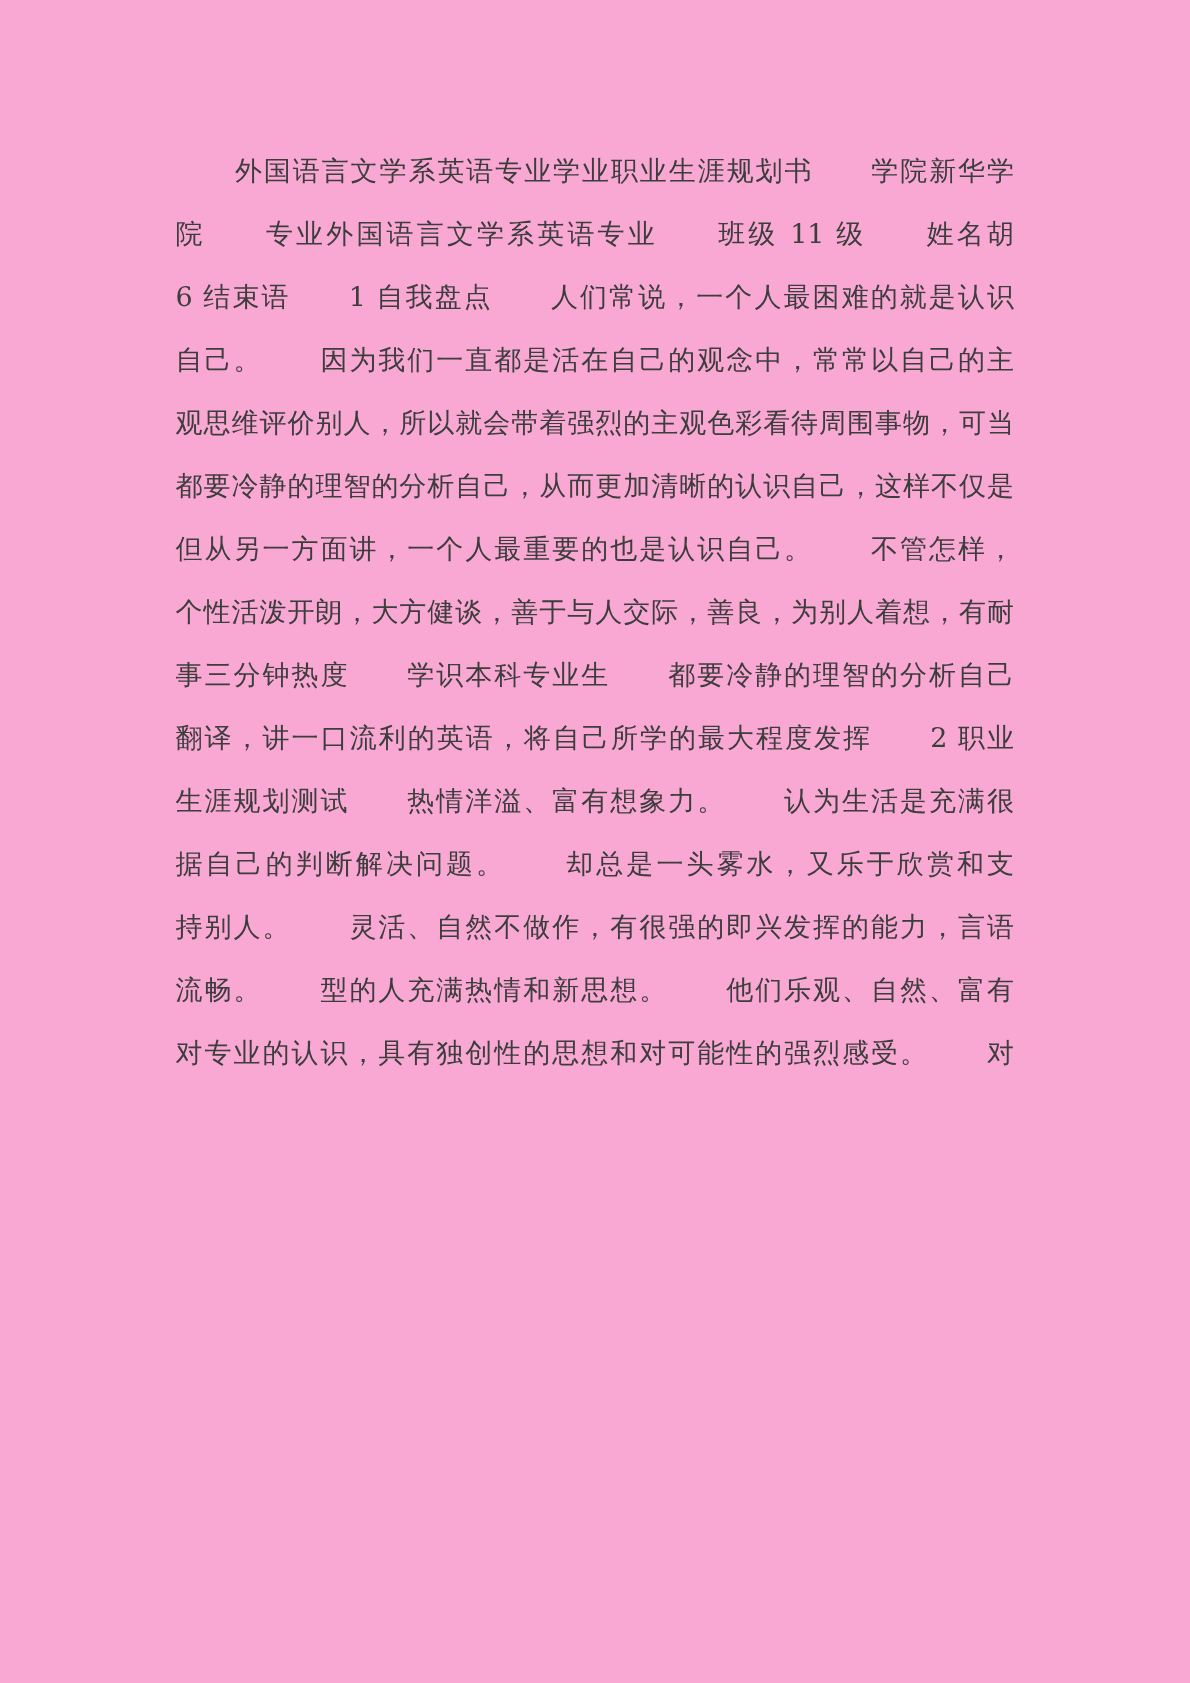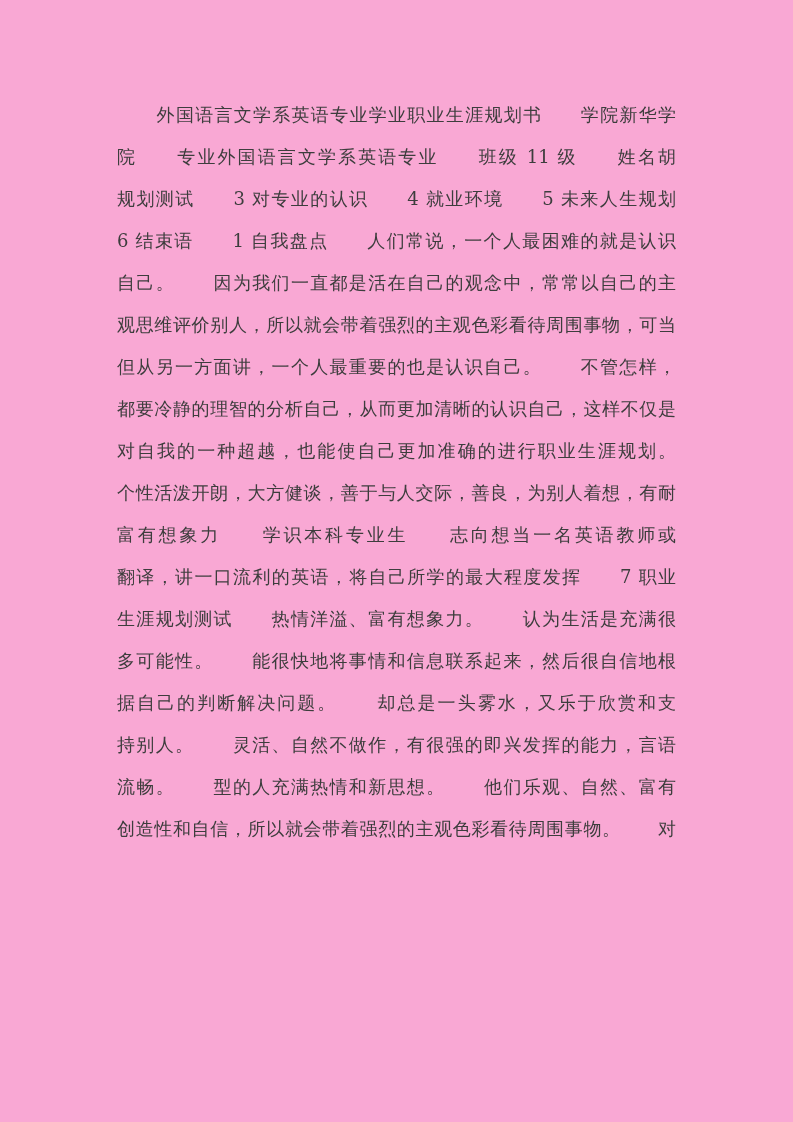"规划测试 3 对专业的认识 4 就业环境" div.line { html: <div>规划测试 3 对专业的认识 4 就业环境 5 未来人生规划</div> -> none }
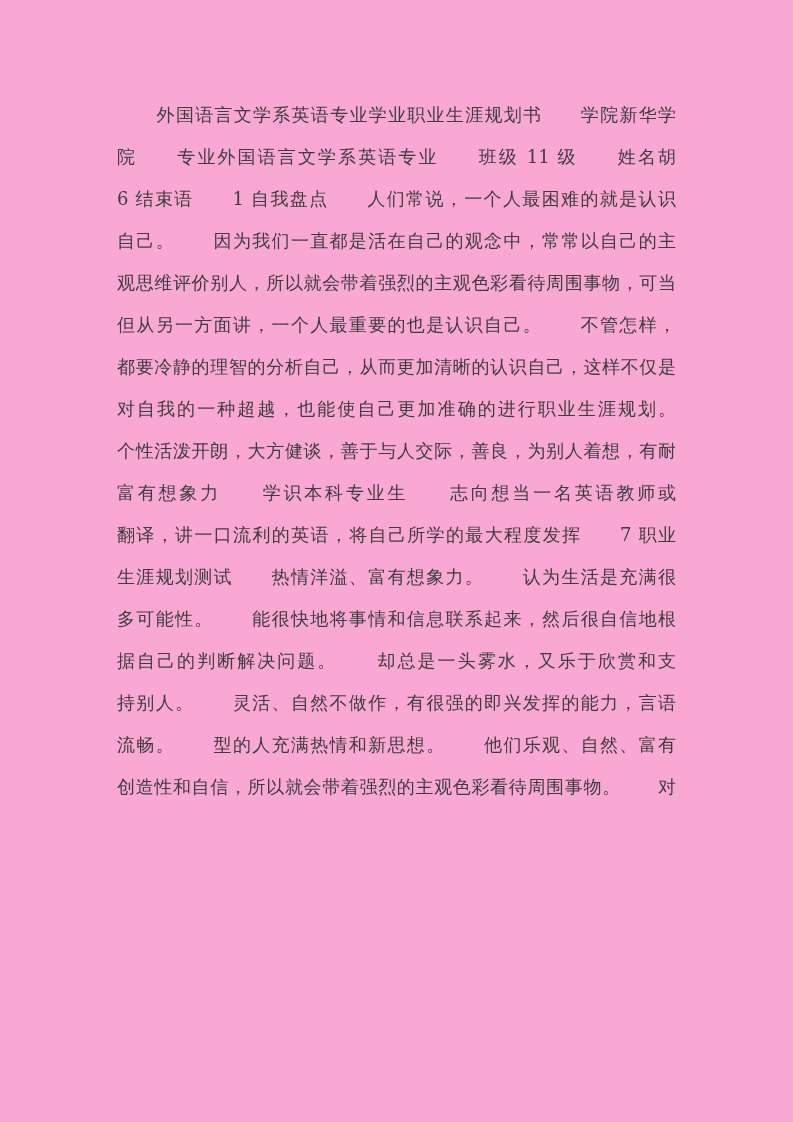"但从另一方面讲，一个人最重要的也是认识自己。 不管怎样，" div.line { order: before "都要冷静的理智的分析自己，从而更加清晰的认识自己，这样不仅是" -> after "都要冷静的理智的分析自己，从而更加清晰的认识自己，这样不仅是" }
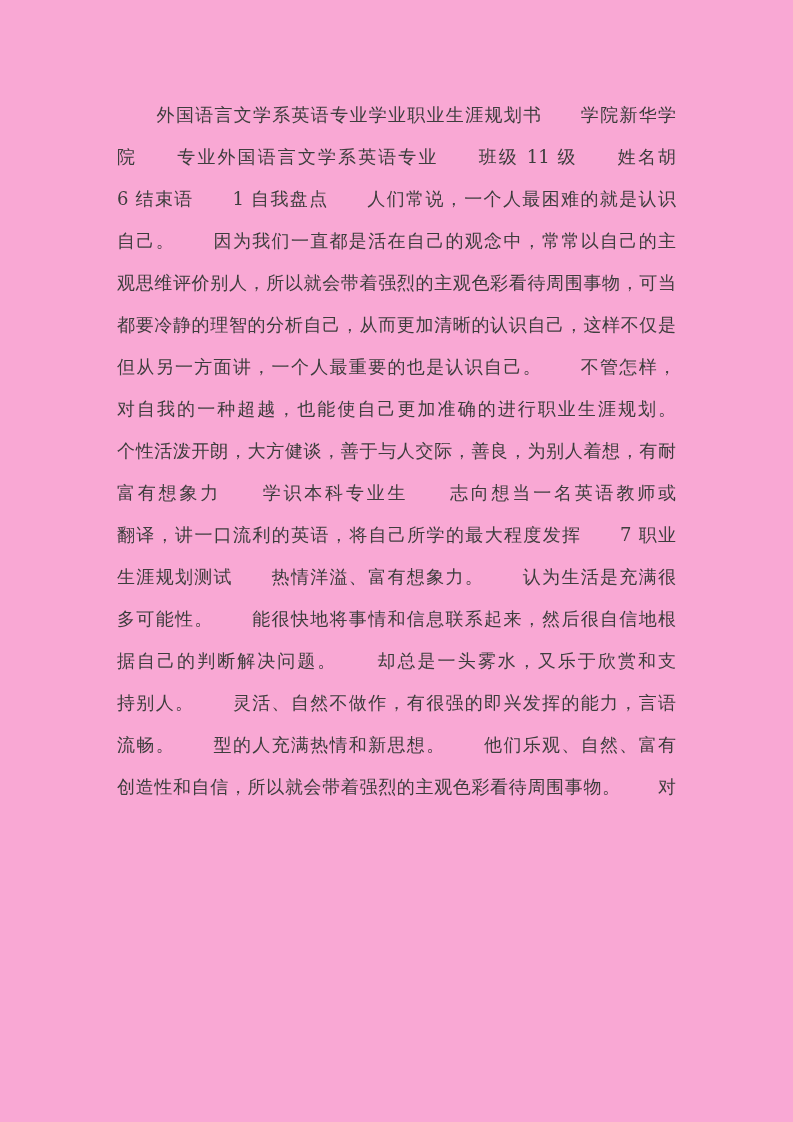"对自我的一种超越，也能使自己更加准确的进行职业生涯规划。" div.line { html: <div>对自我的一种超越，也能使自己更加准确的进行职业生涯规划。</div> -> none }
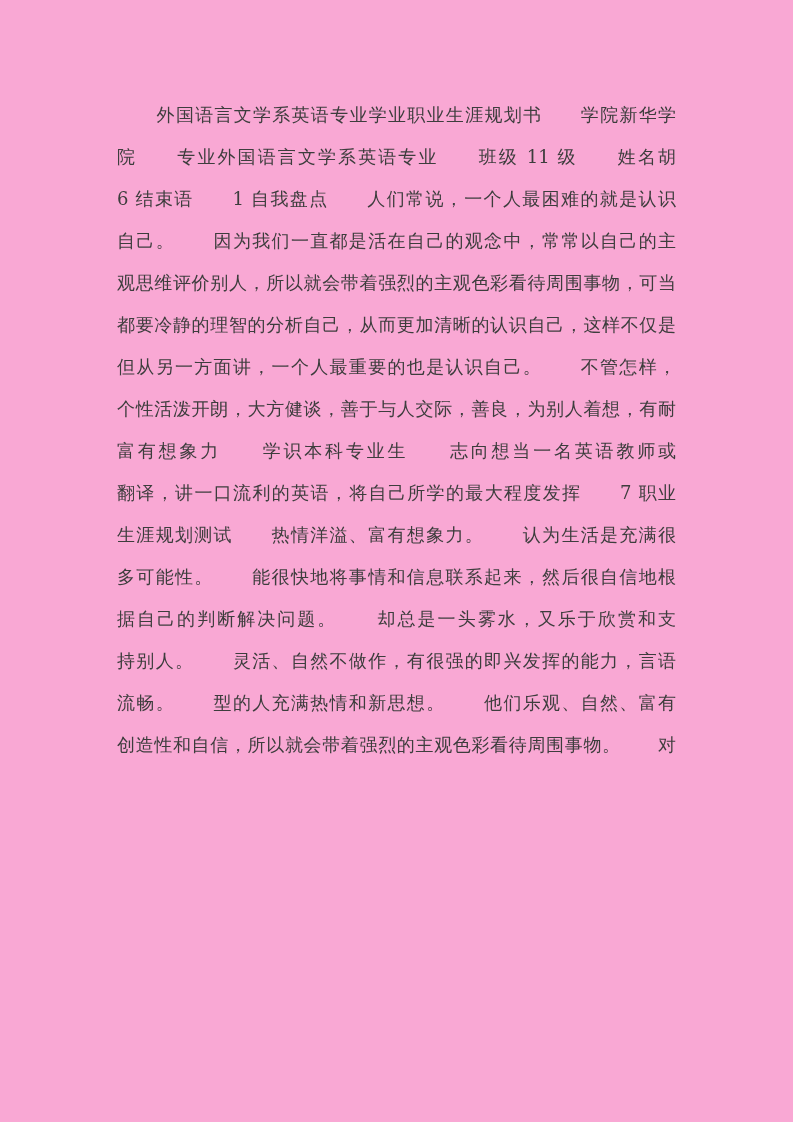"富有想象力 学识本科专业生 志向想当一名英语教师或" div.line { text: 富有想象力　　学识本科专业生　　志向想当一名英语教师或 -> 事三分钟热度　　学识本科专业生　　都要冷静的理智的分析自己 }
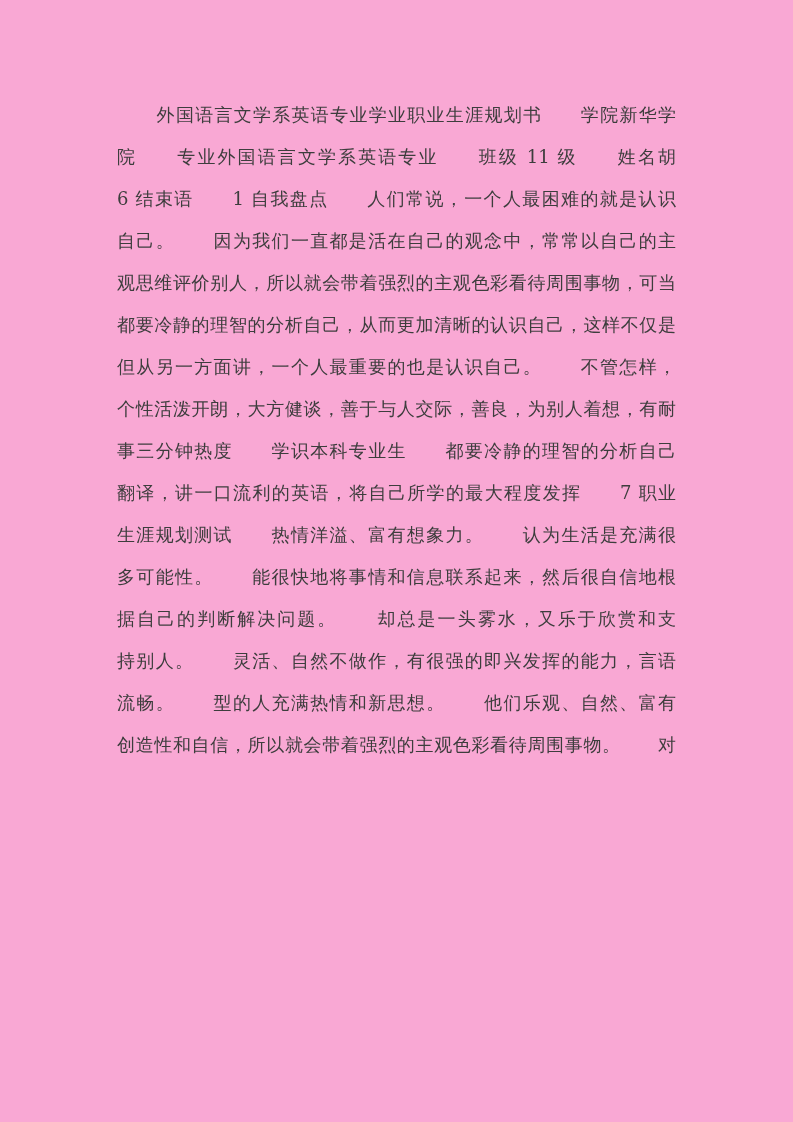"翻译，讲一口流利的英语，将自己所学的最大程度发挥 7 职业" div.line { text: 7 -> 2 }
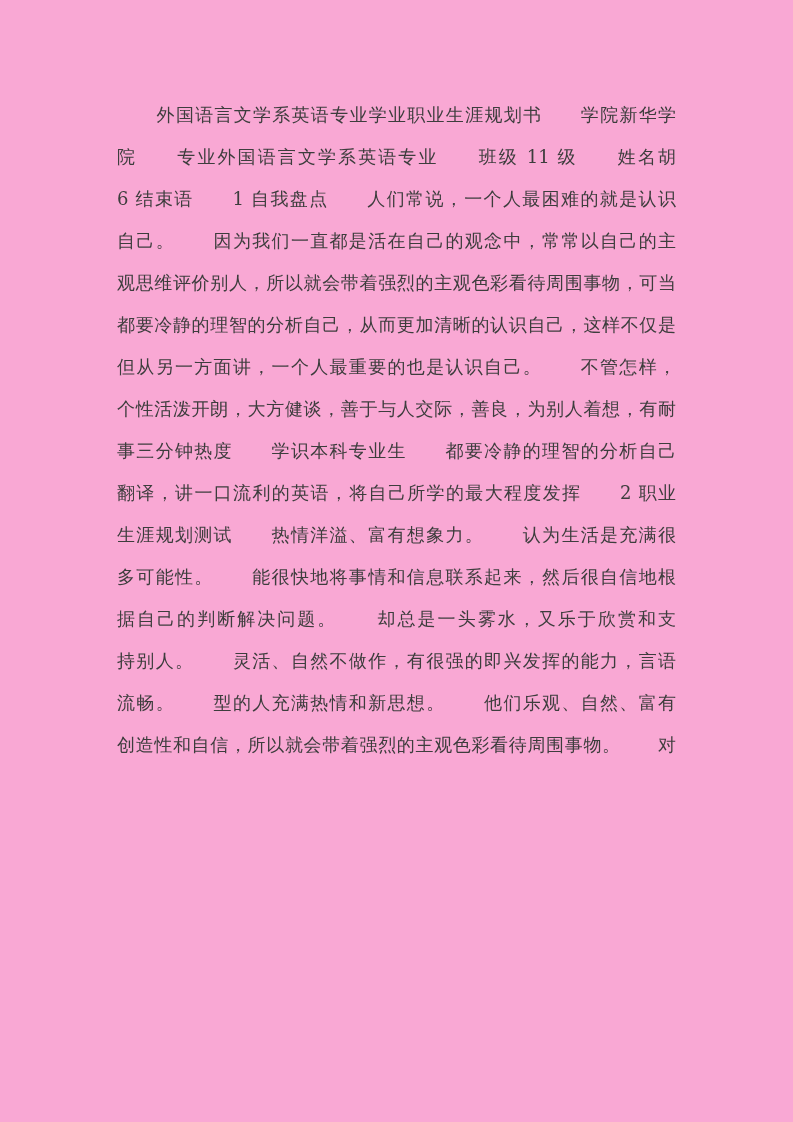"多可能性。 能很快地将事情和信息联系起来，然后很自信地根" div.line { html: <div>多可能性。 能很快地将事情和信息联系起来，然后很自信地根</div> -> none }
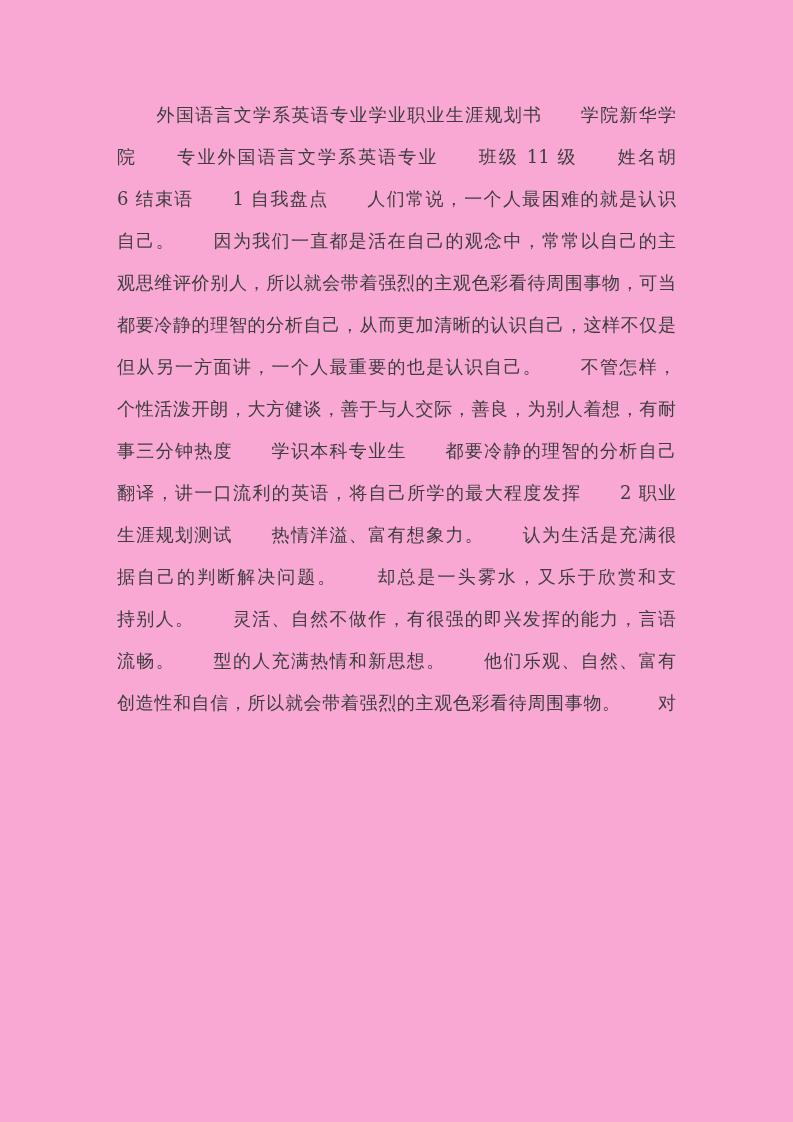"创造性和自信，所以就会带着强烈的主观色彩看待周围事物。 对" div.line { text: 创造性和自信，所以就会带着强烈的主观色彩看待周围事物 -> 对专业的认识，具有独创性的思想和对可能性的强烈感受 }
